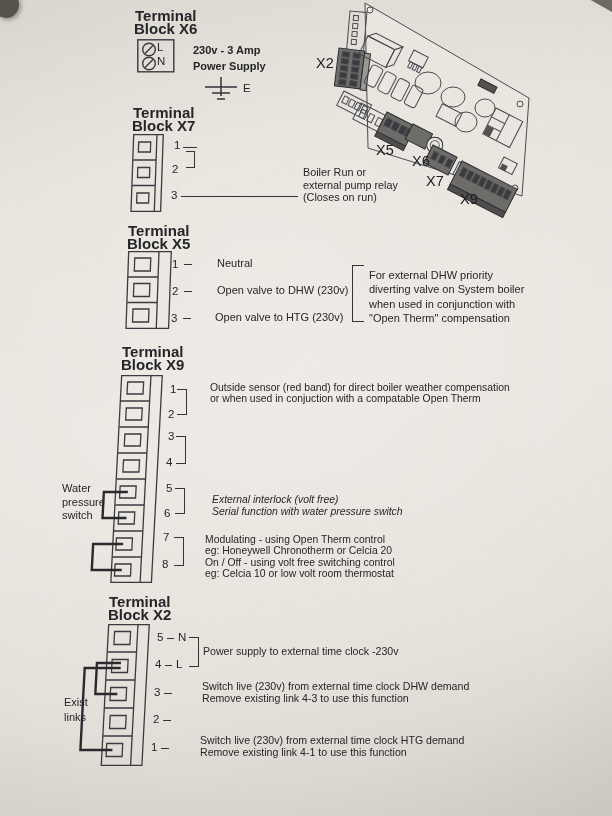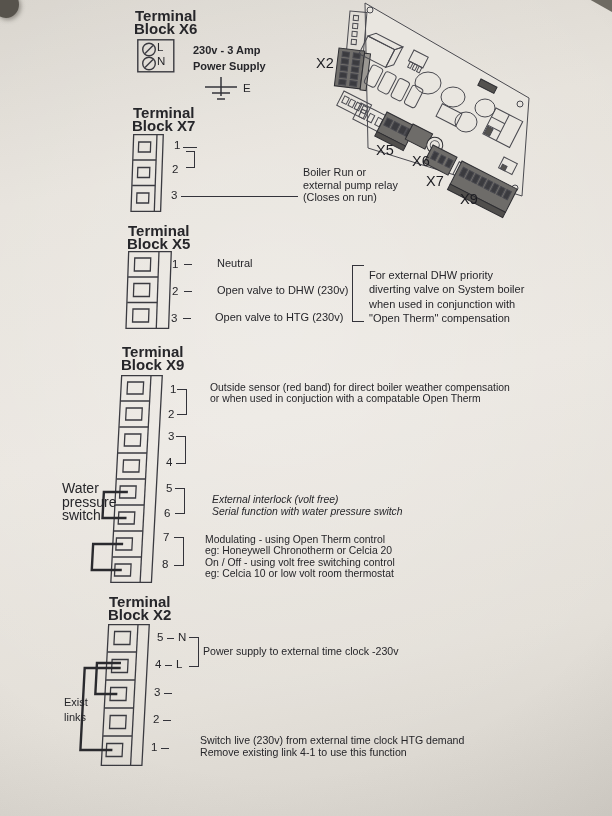"Water" div.t { font-size: 14px -> 11px }
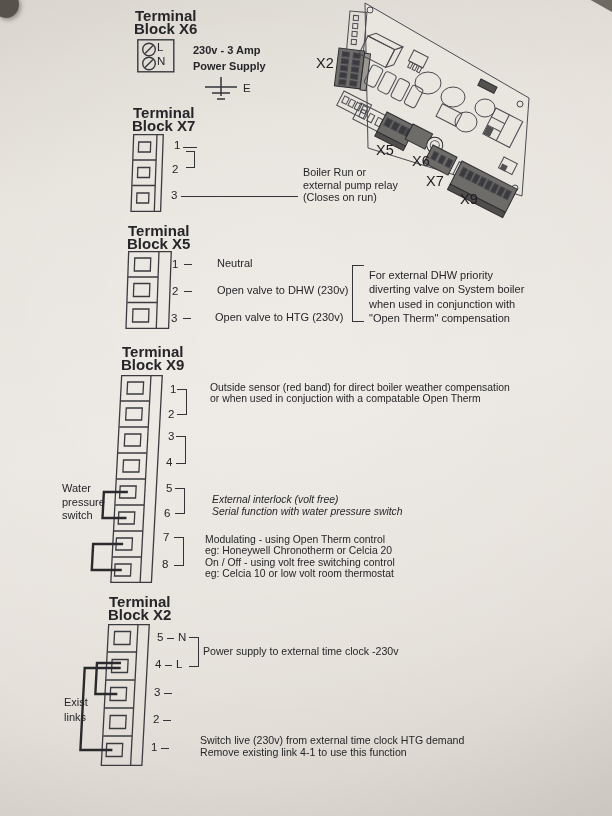"Switch live (230v) from external time clock DHW" div.t { html: none -> <div> <div>Switch live (230v) from external time clock DHW demand</div> <div>Remove existing link 4-3 to use this function</div> </div> }
